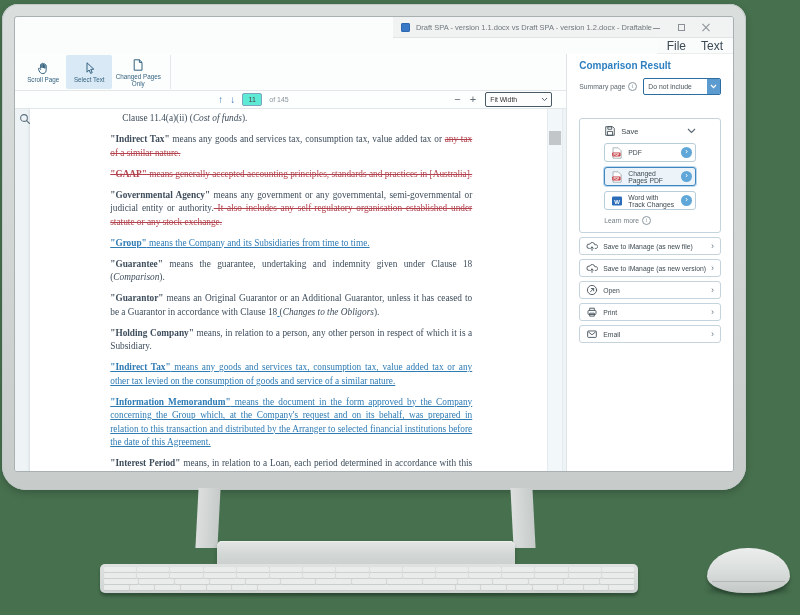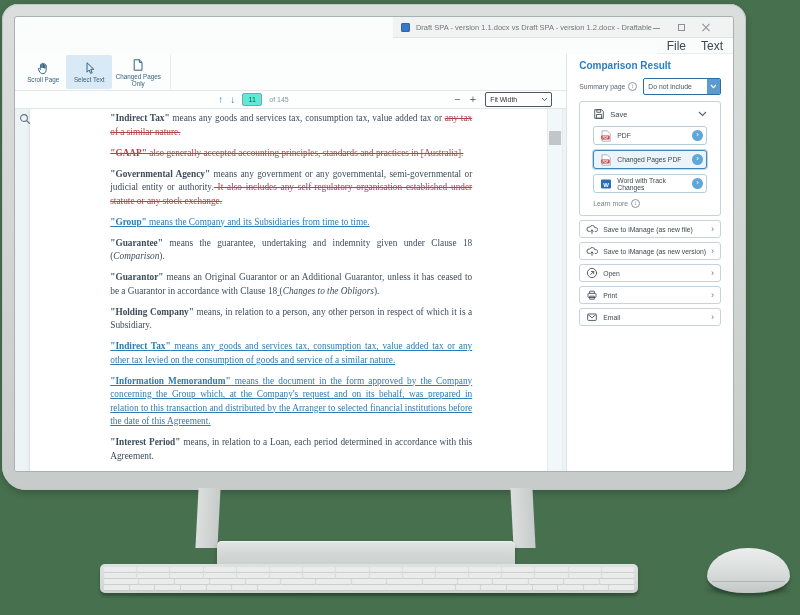"Clause 11.4(a)(ii) (Cost of funds)." p.para { html: none -> <p><span>Clause 11.4(a)(ii) (</span><span>Cost of funds</span><span>).</span></p> }
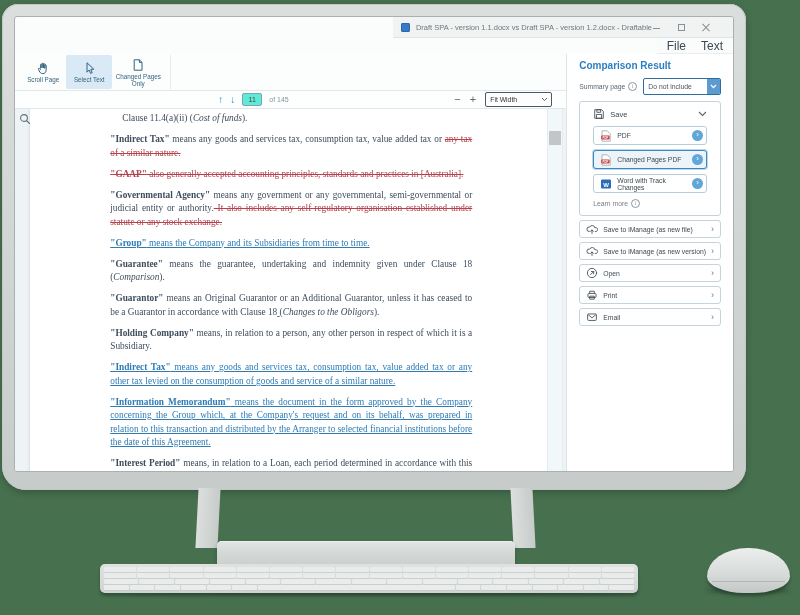"Save" .card { margin-top: 6px -> 23px; padding: 5px 13px 7px -> 5px 24px 7px }
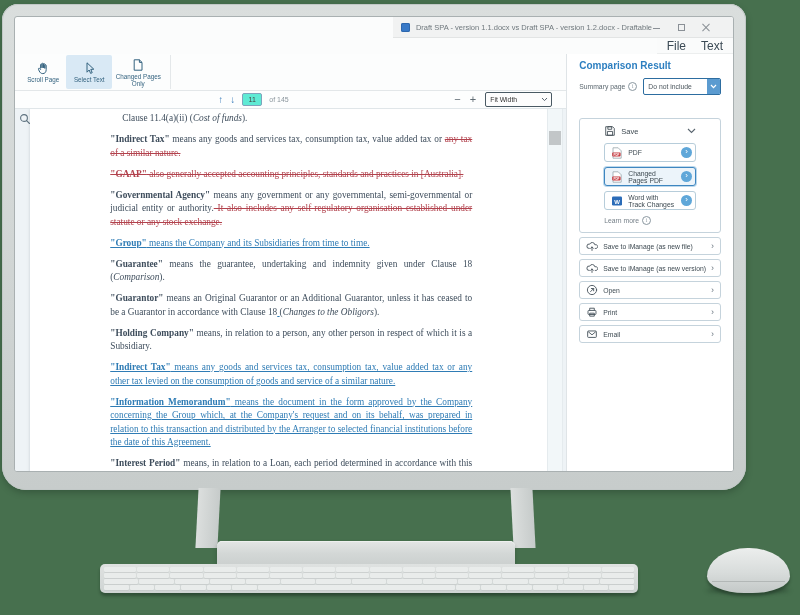"also generally accepted accounting" span.del { text: also -> means }
